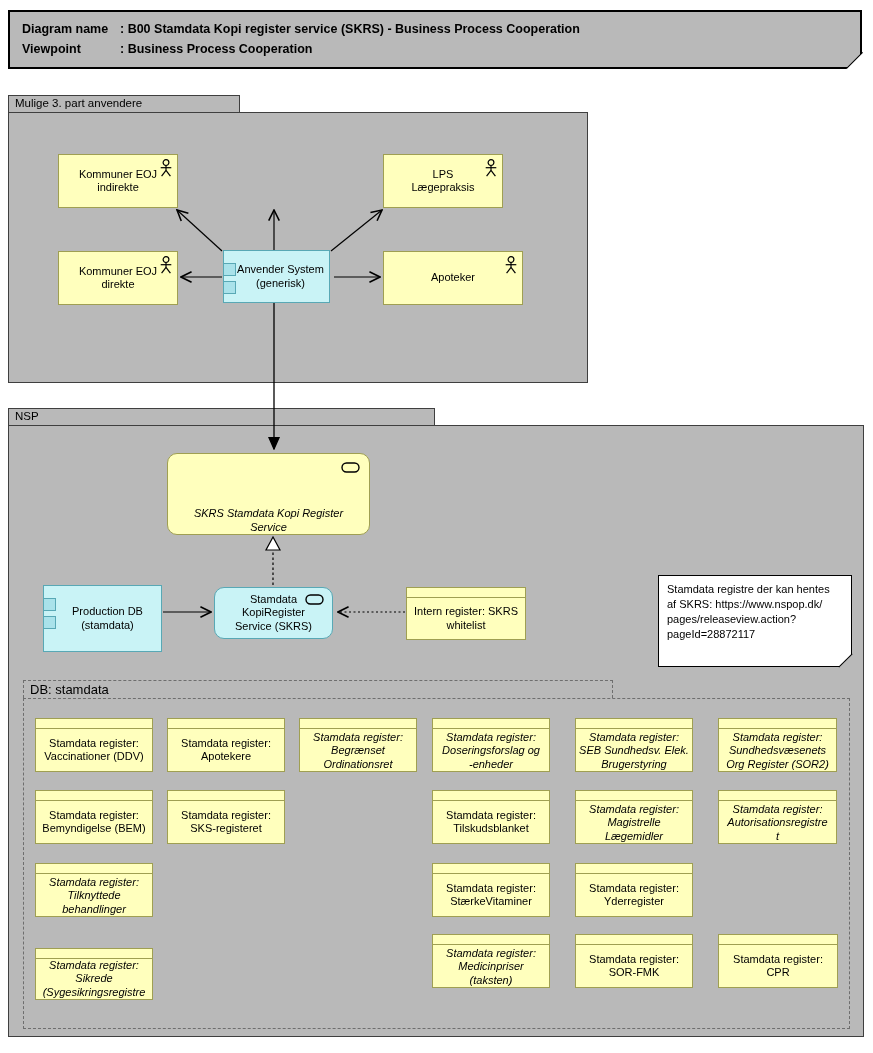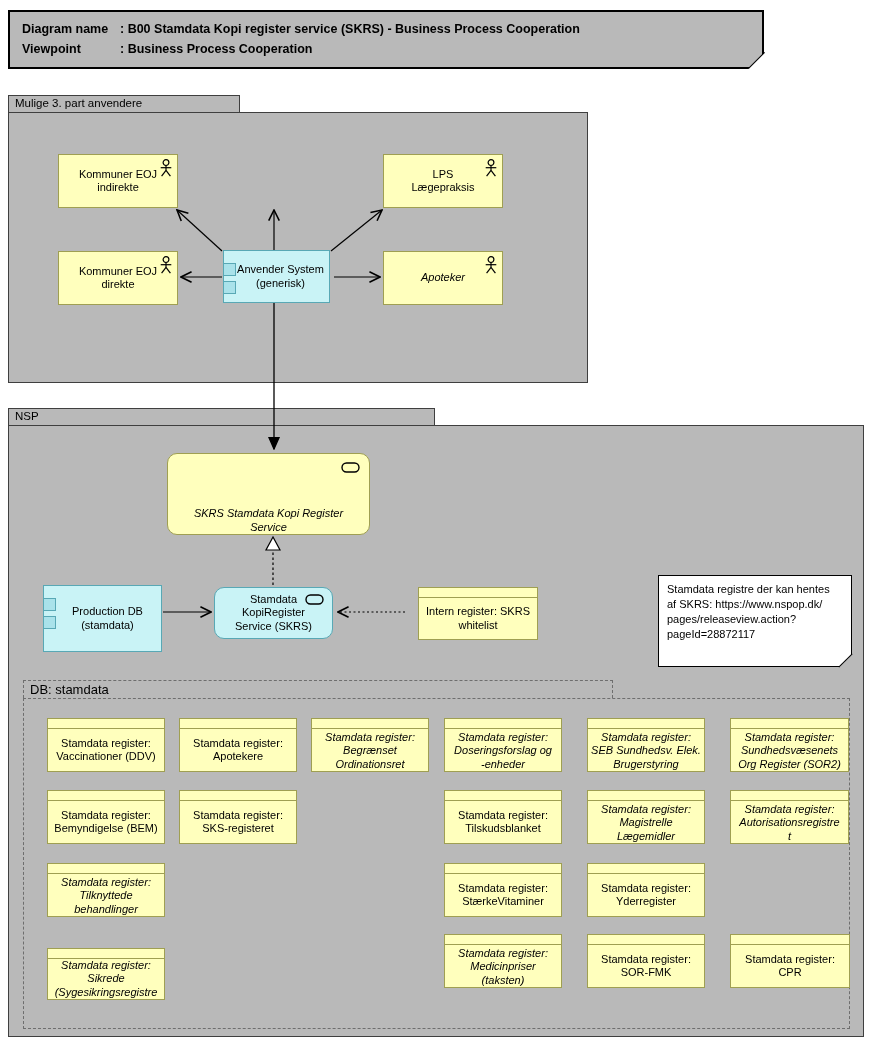"Diagram name : B00 Stamdata" div.note-wrap { width: 756px -> 854px }
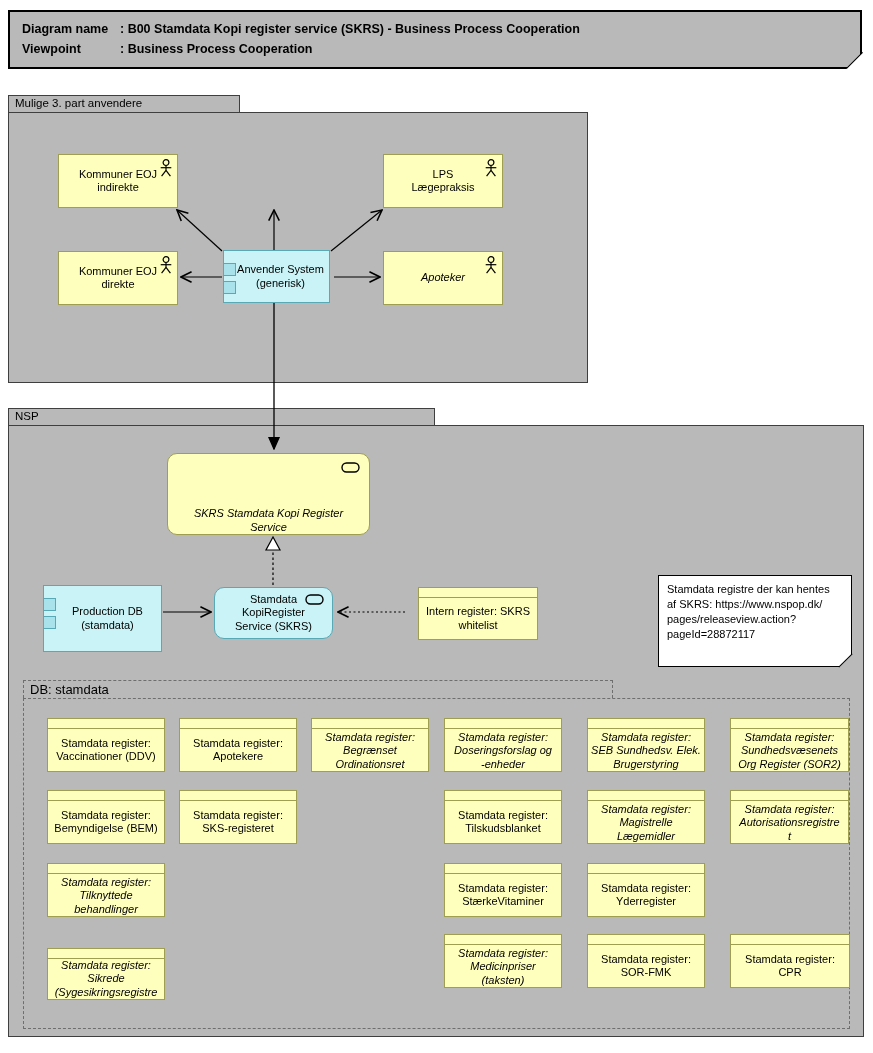"Apoteker" div.node { font-style: italic -> none; width: 120px -> 140px }
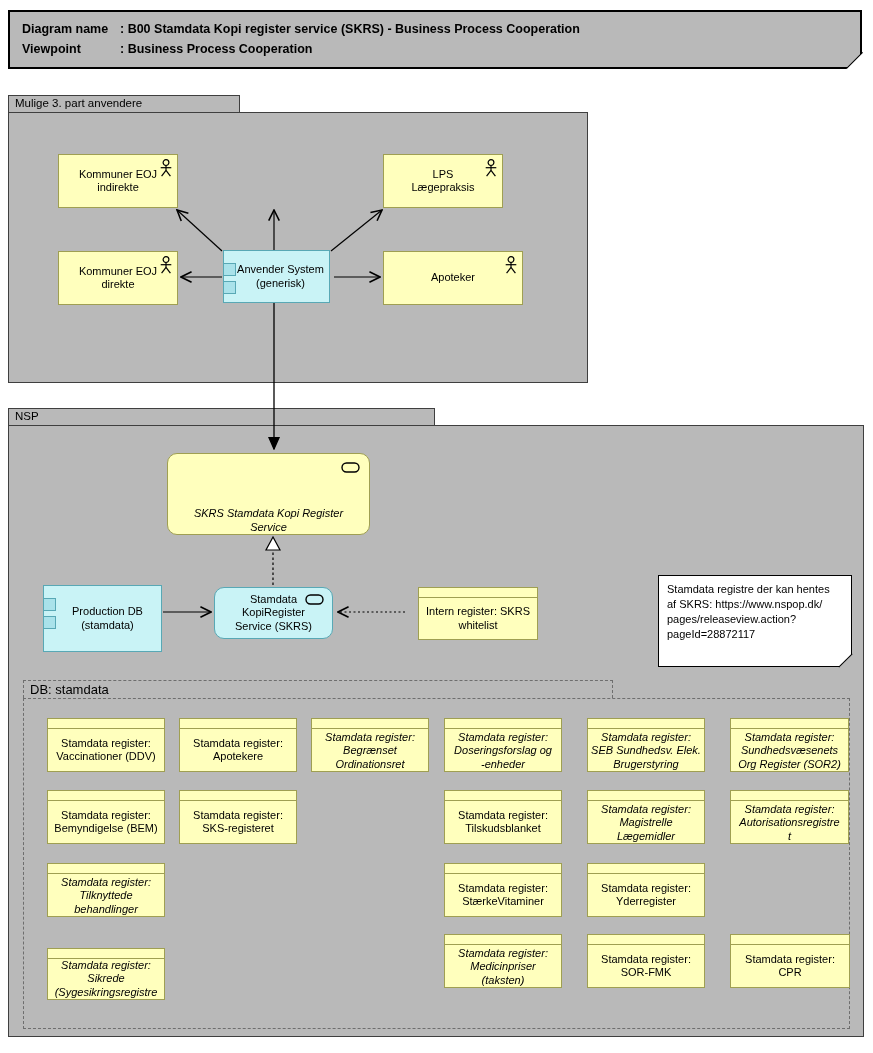"Intern register: SKRS" .obj { margin-left: 12px -> none }
